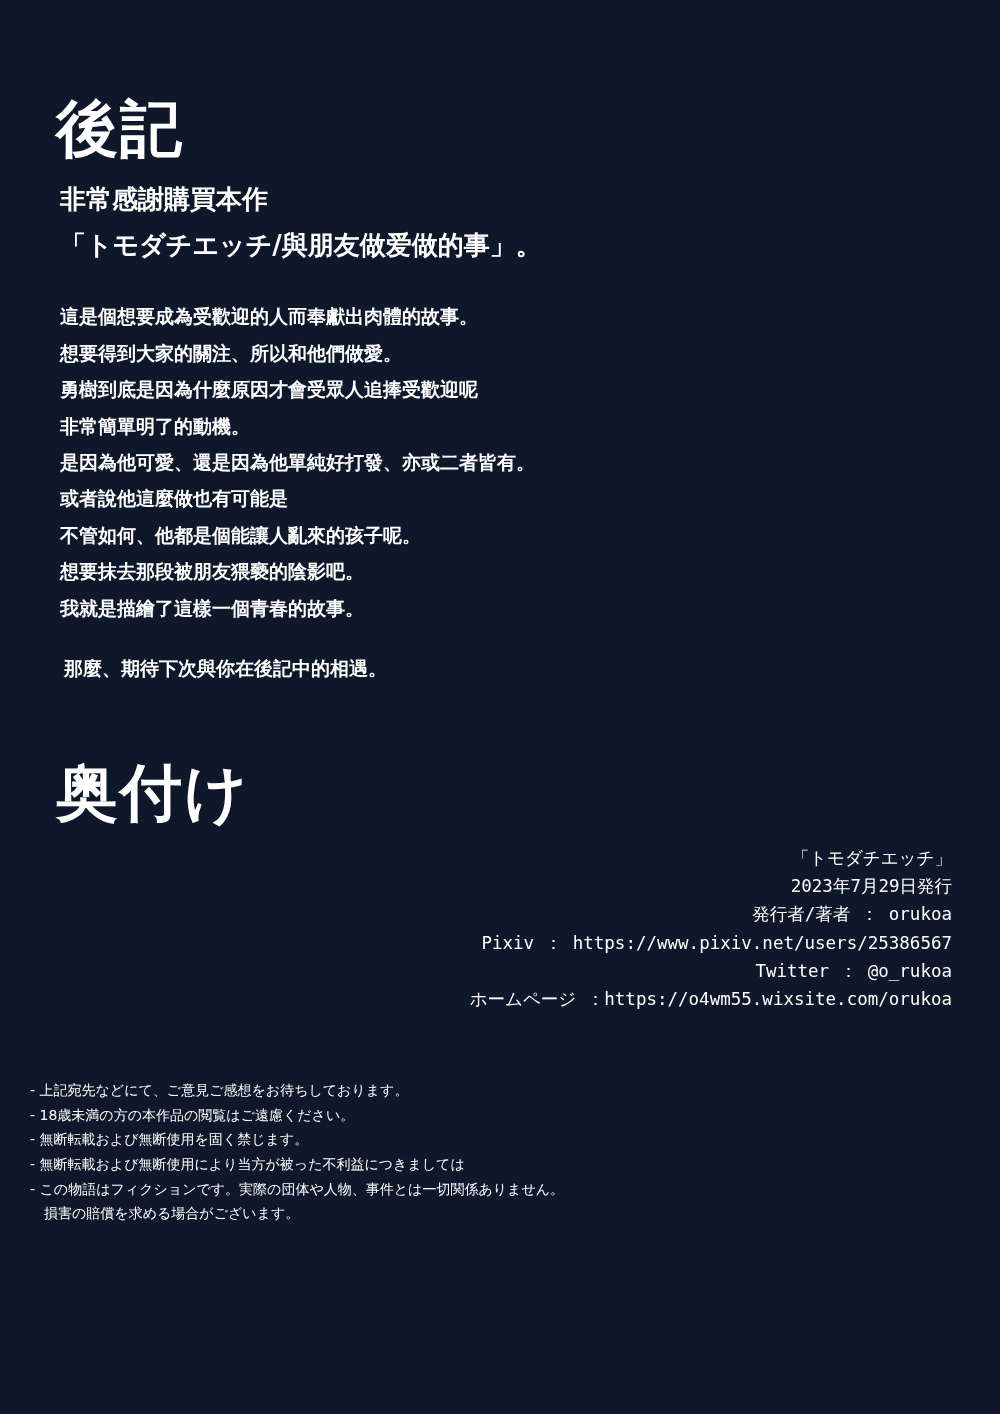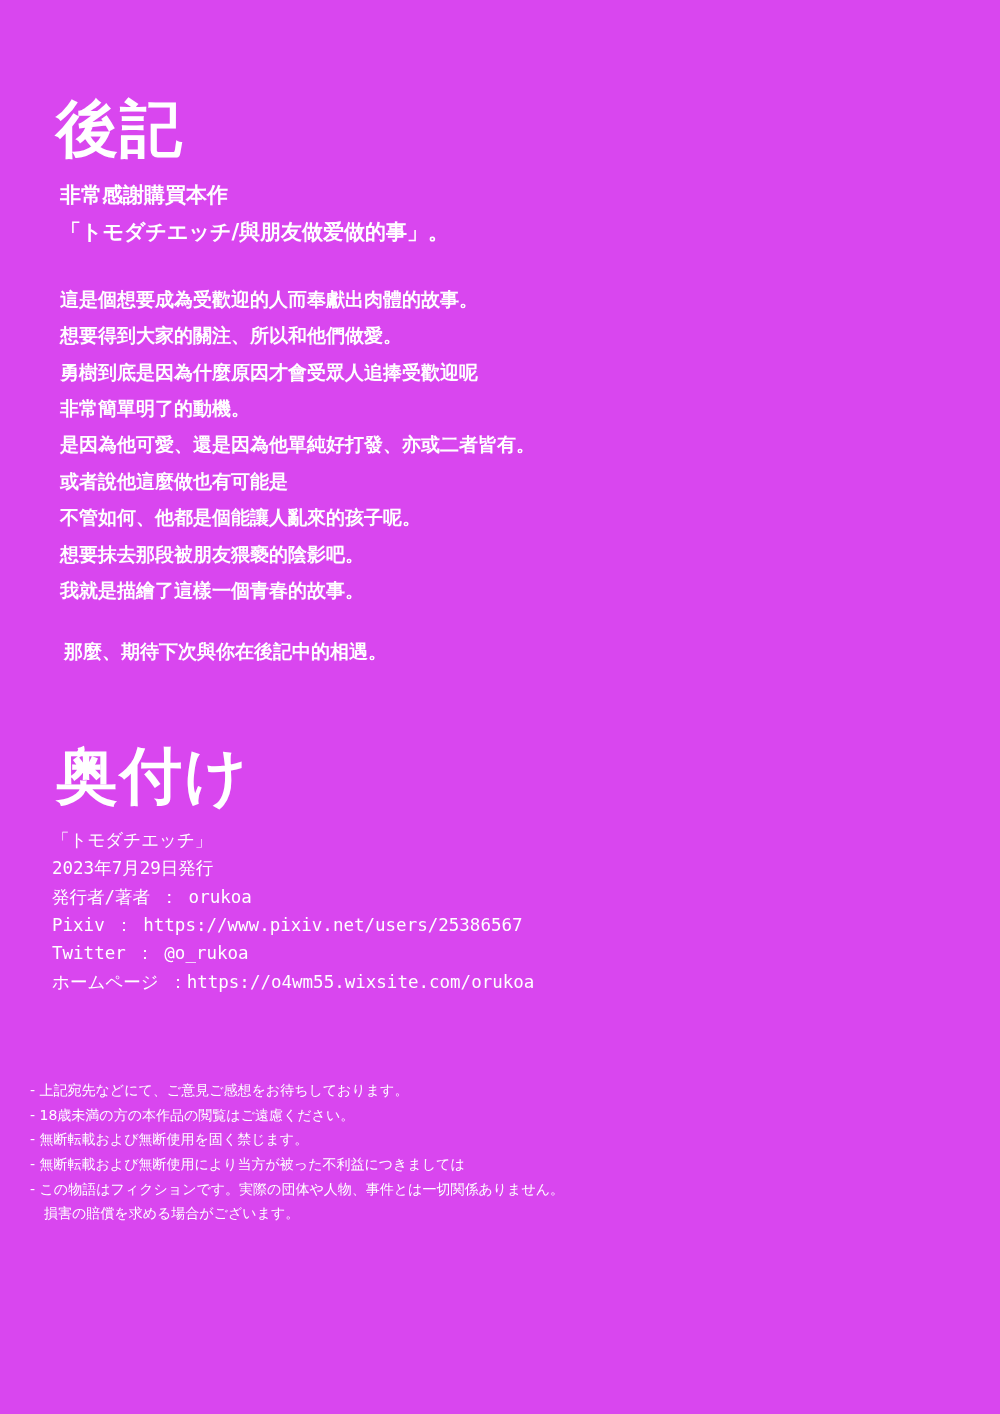"後記" .page { background: #d946ef -> #0f172a }
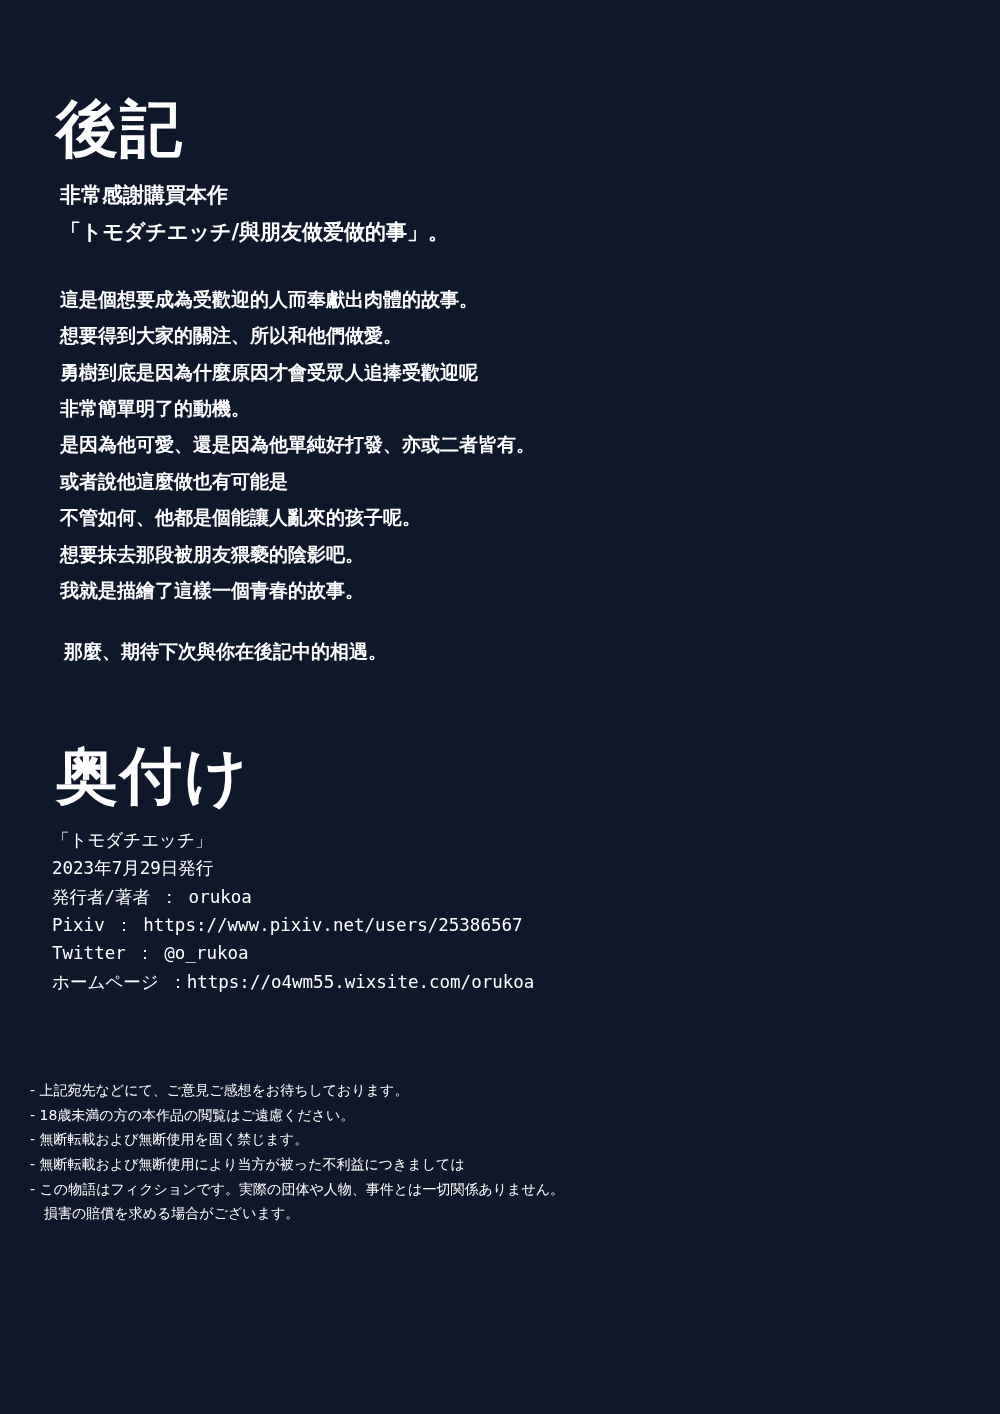"非常感謝購買本作" .afterword-intro { font-size: 21px -> 26px }
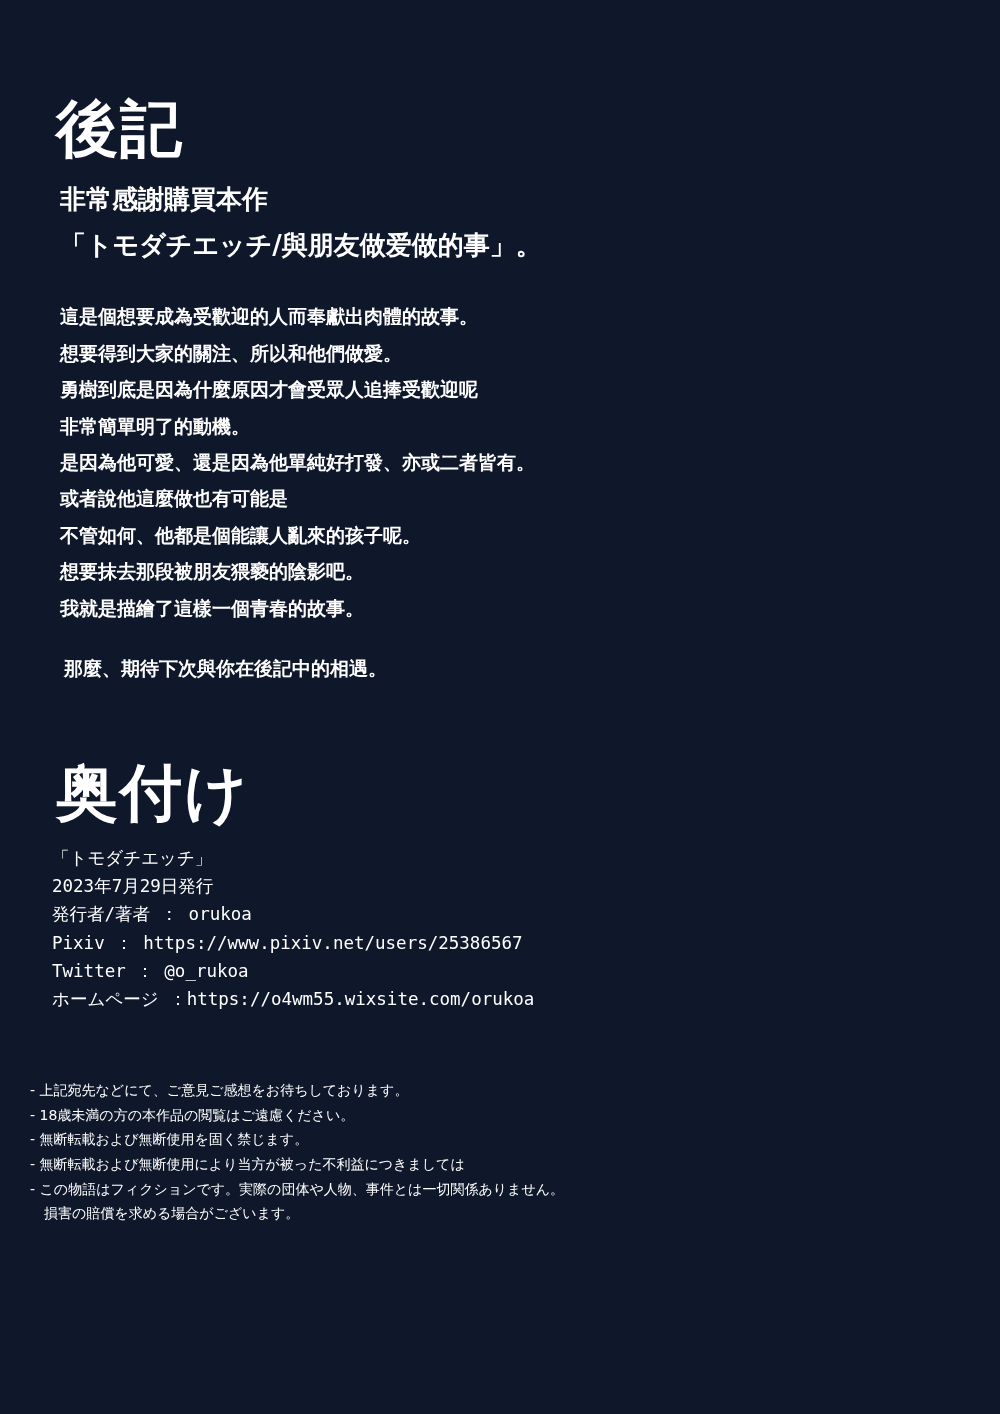"「トモダチエッチ」" .colophon-list div { text-align: none -> right }
